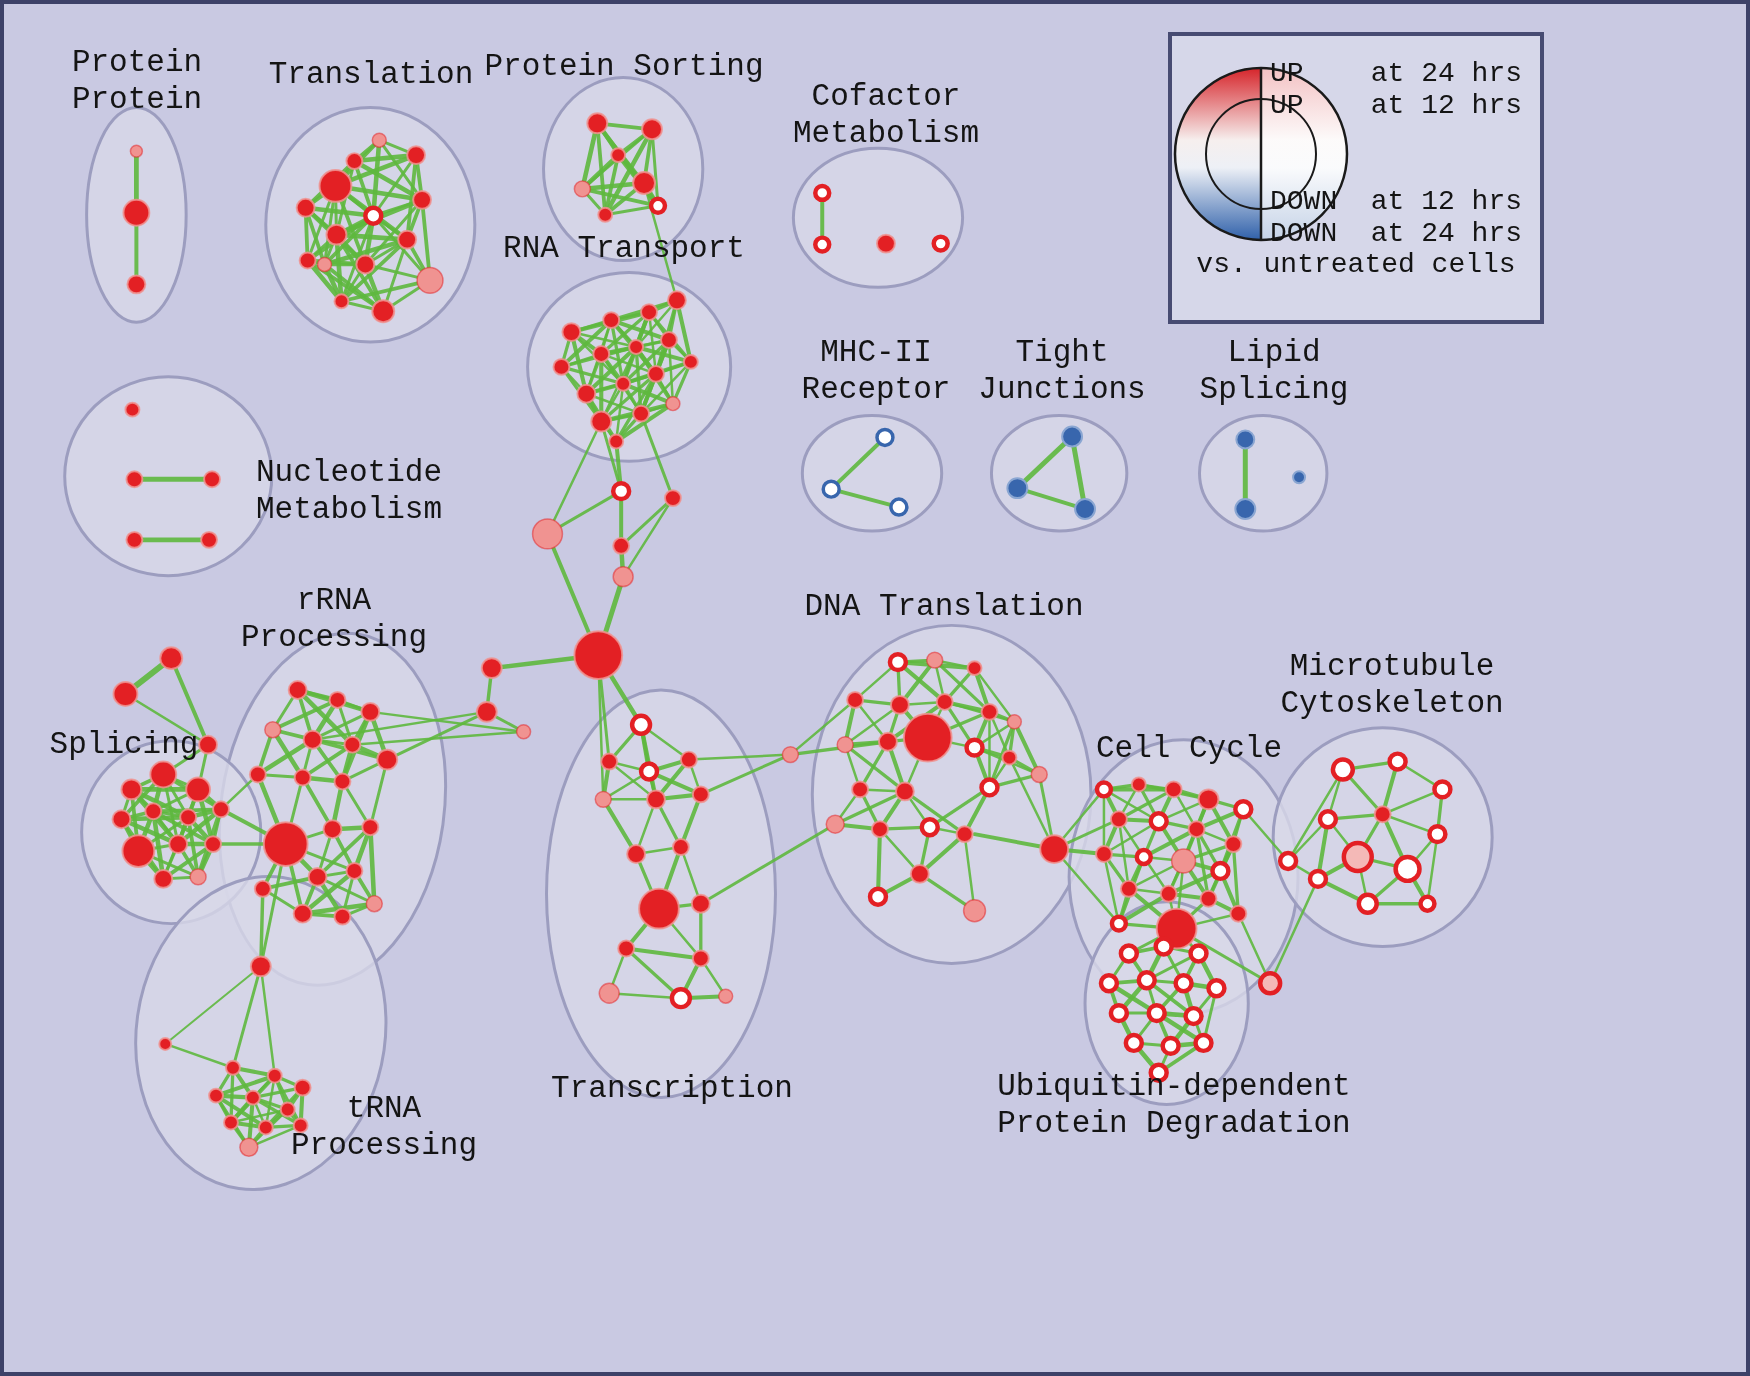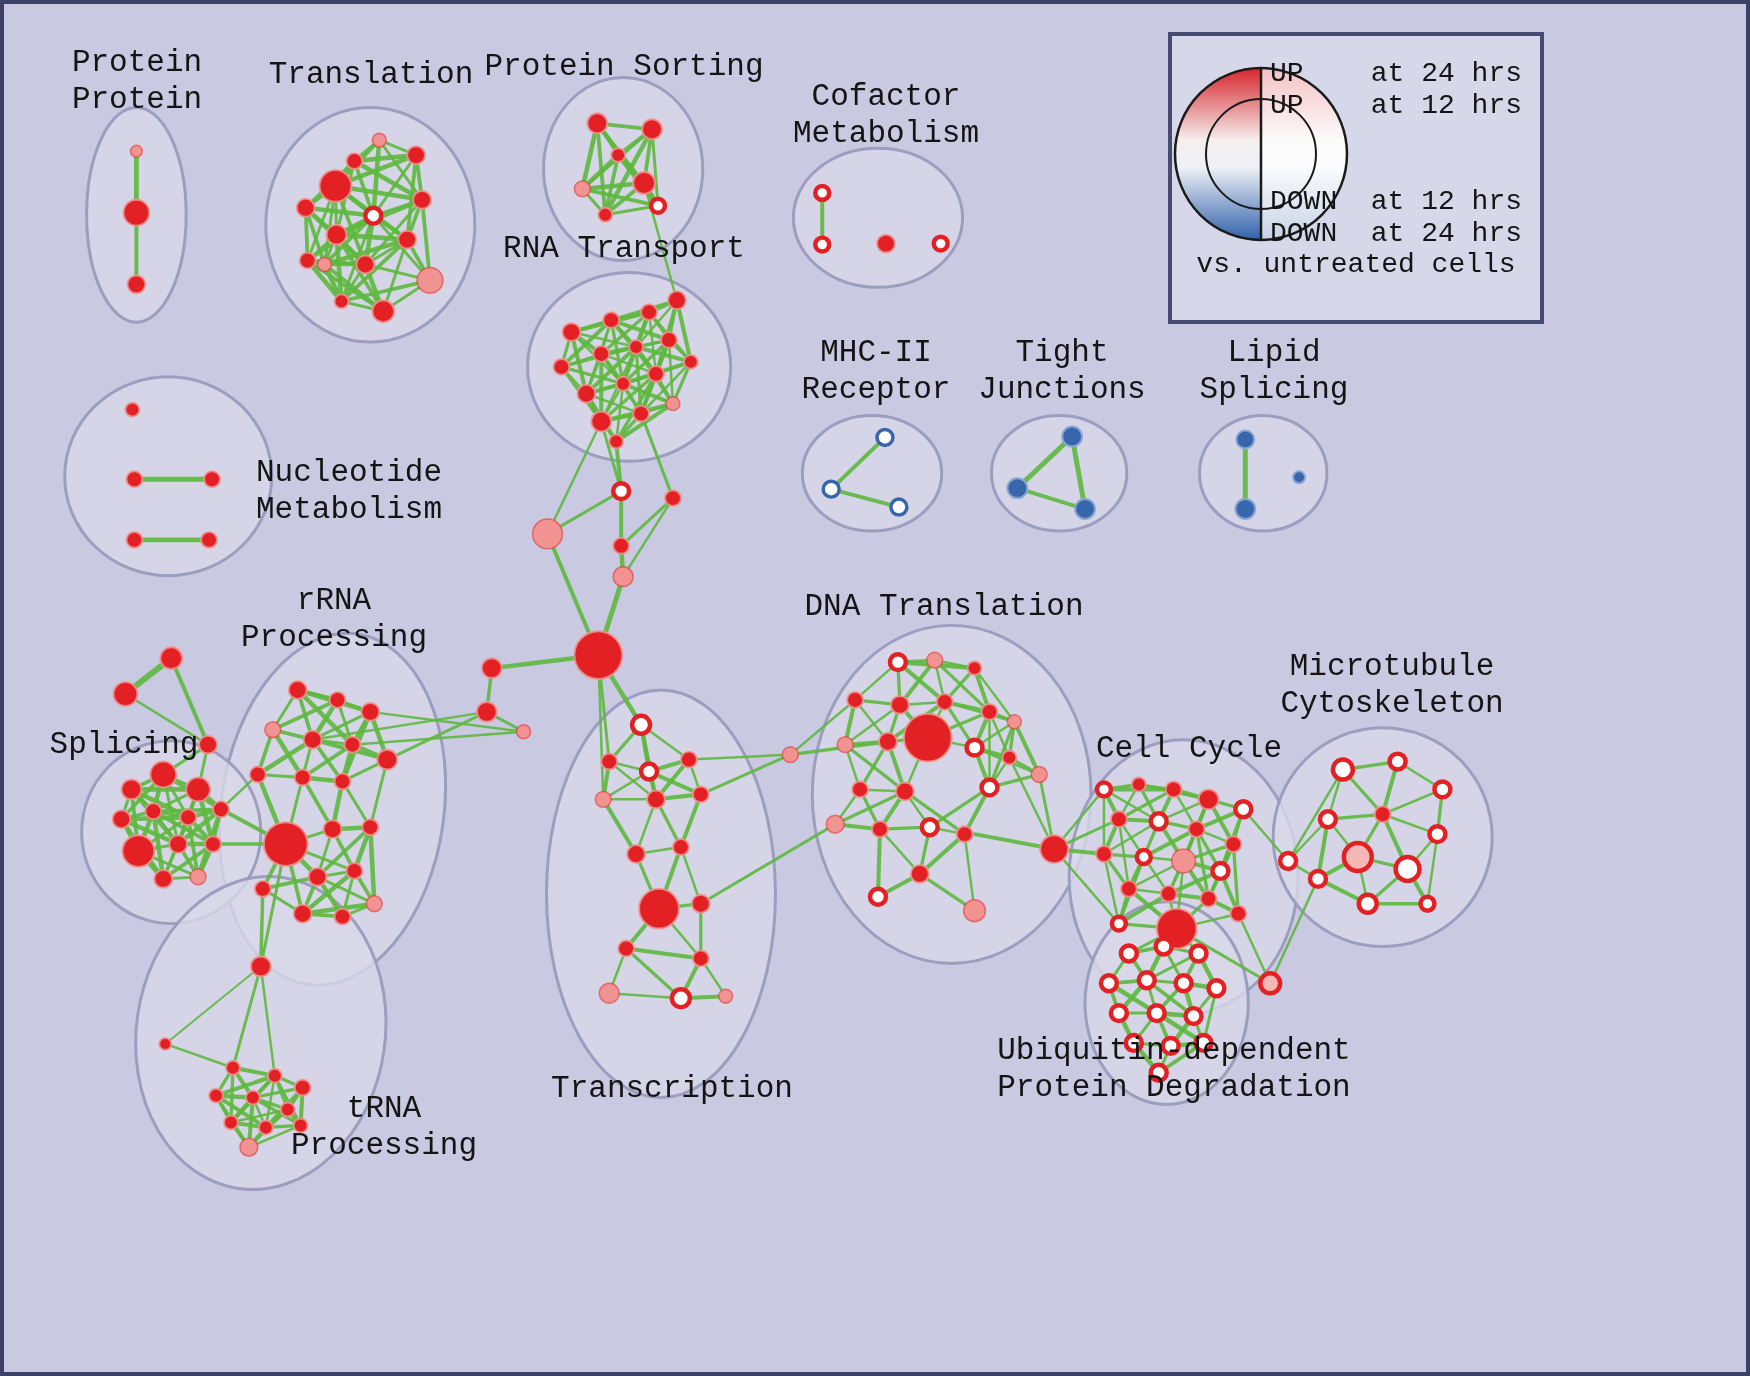"Ubiquitin-dependent" div.cluster-label { top: 1028px -> 1064px }
